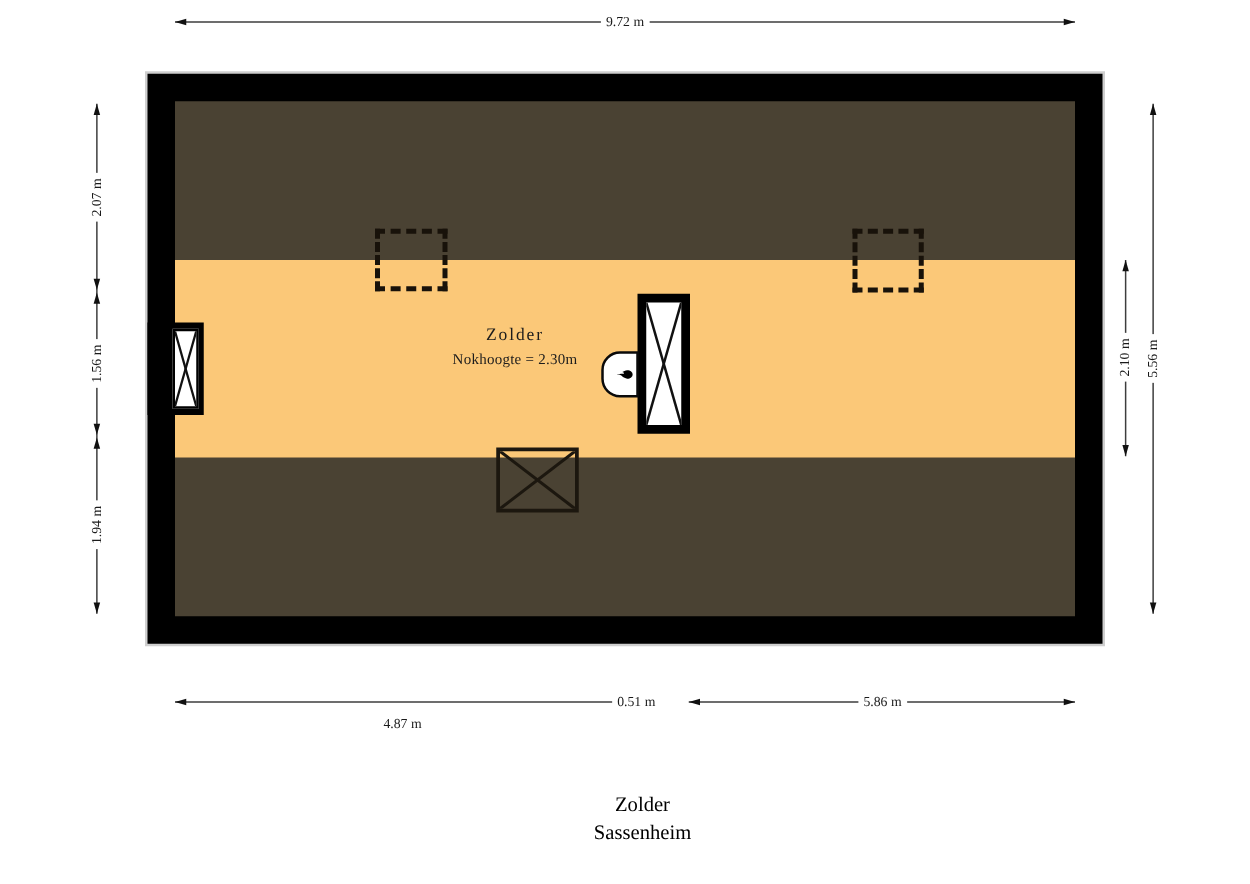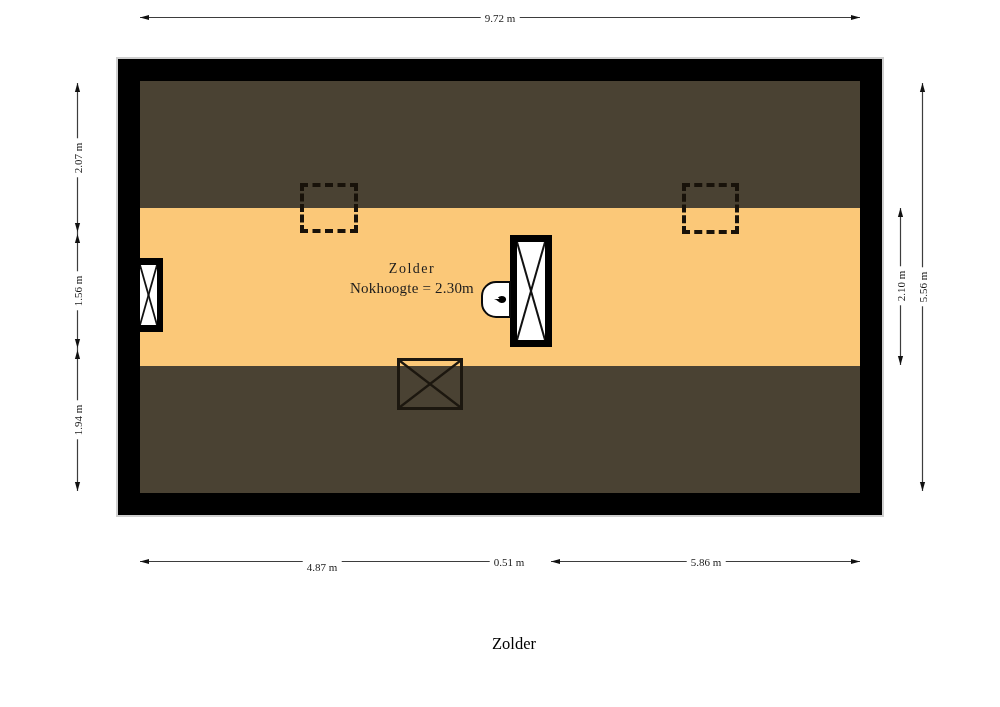"Nokhoogte = 2.30m" .room-label .note { font-size: 15px -> 12px }
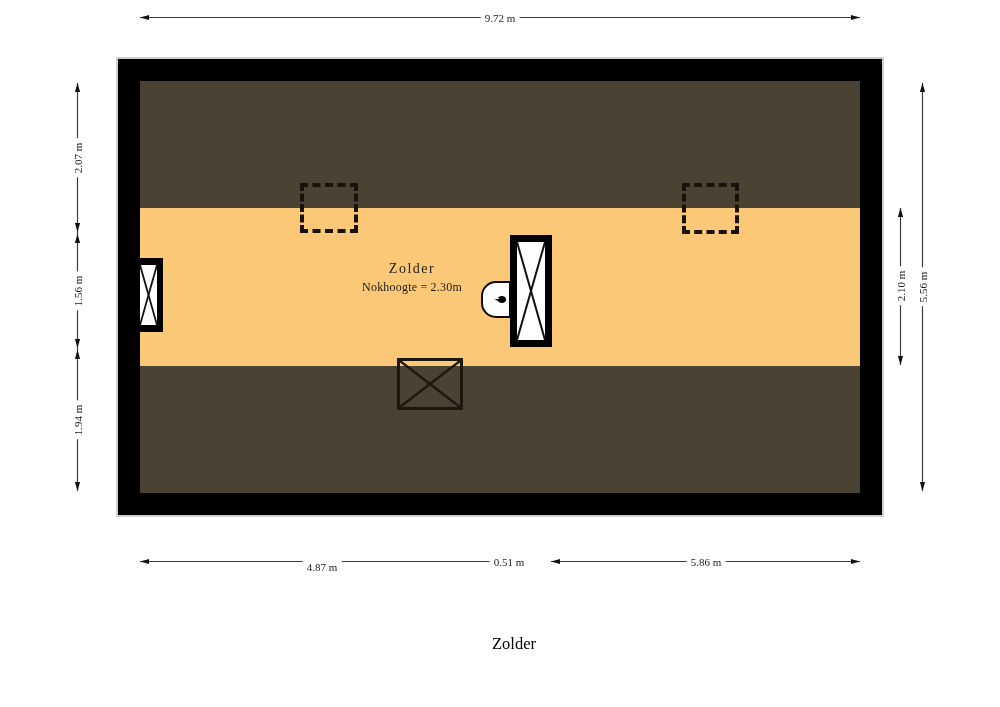"4.87 m" span.dim-label { top: 567px -> 580px }
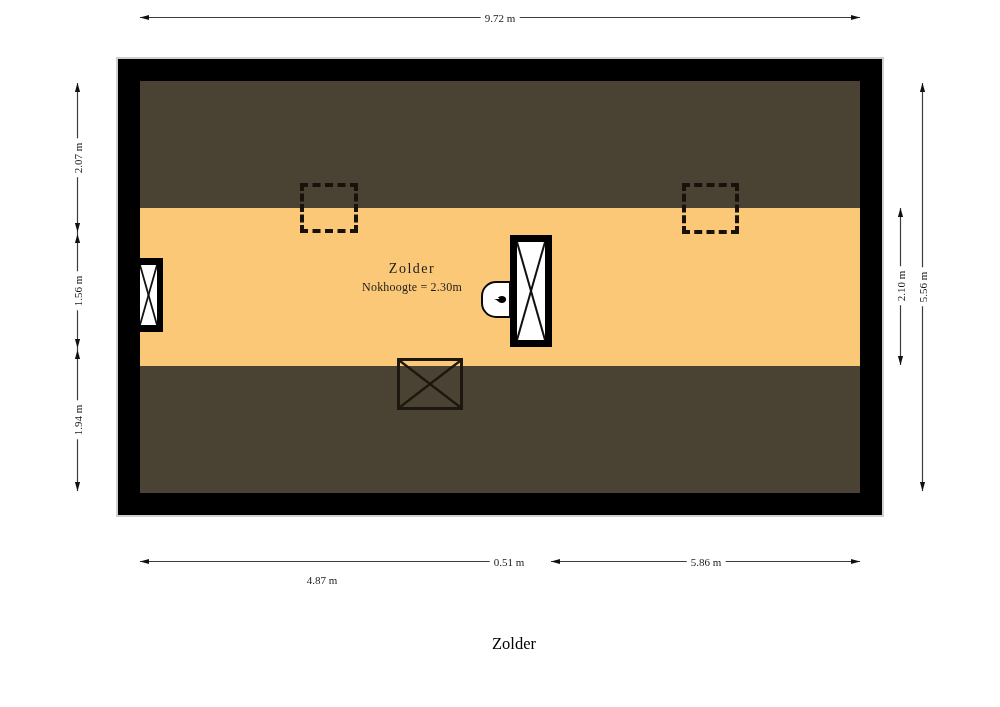"Sassenheim" div { html: none -> <div>Sassenheim</div> }
